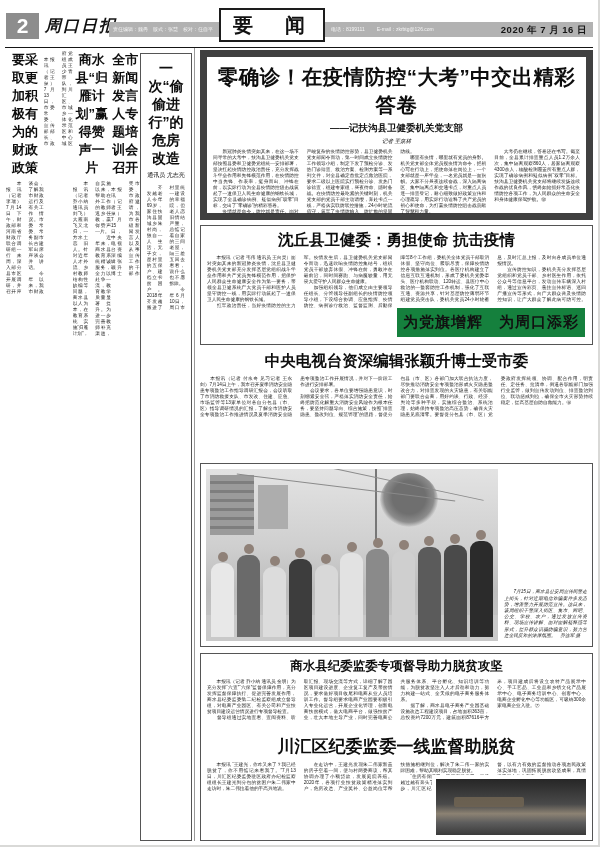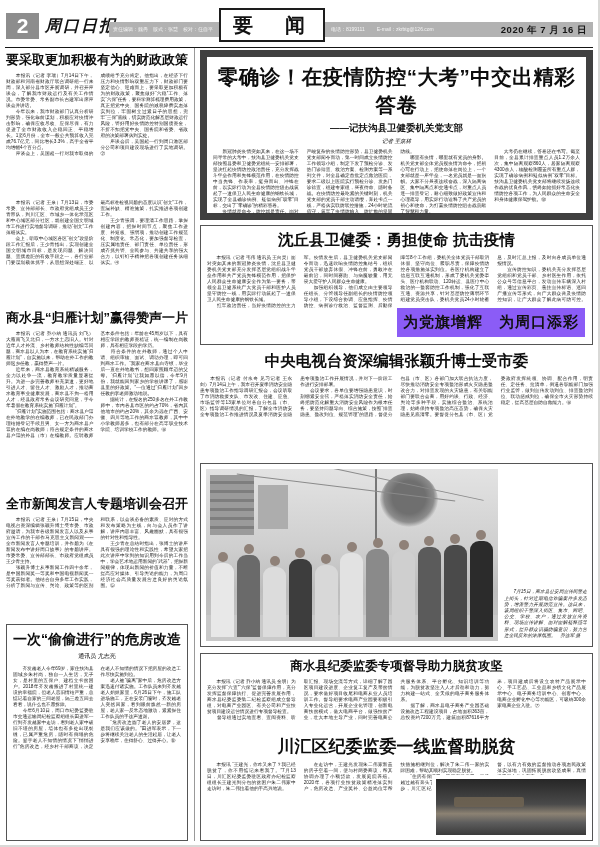"要采取更加积极有为的财政政策" .leftcol { flex-direction: column -> row }
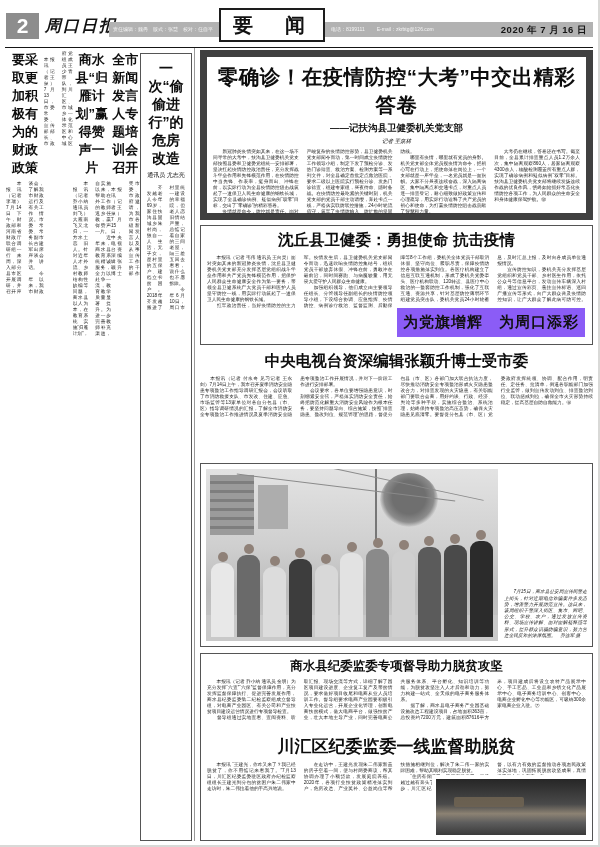"为党旗增辉 为周口添彩" .slogan { background: #8b5cf6 -> #15803d }
